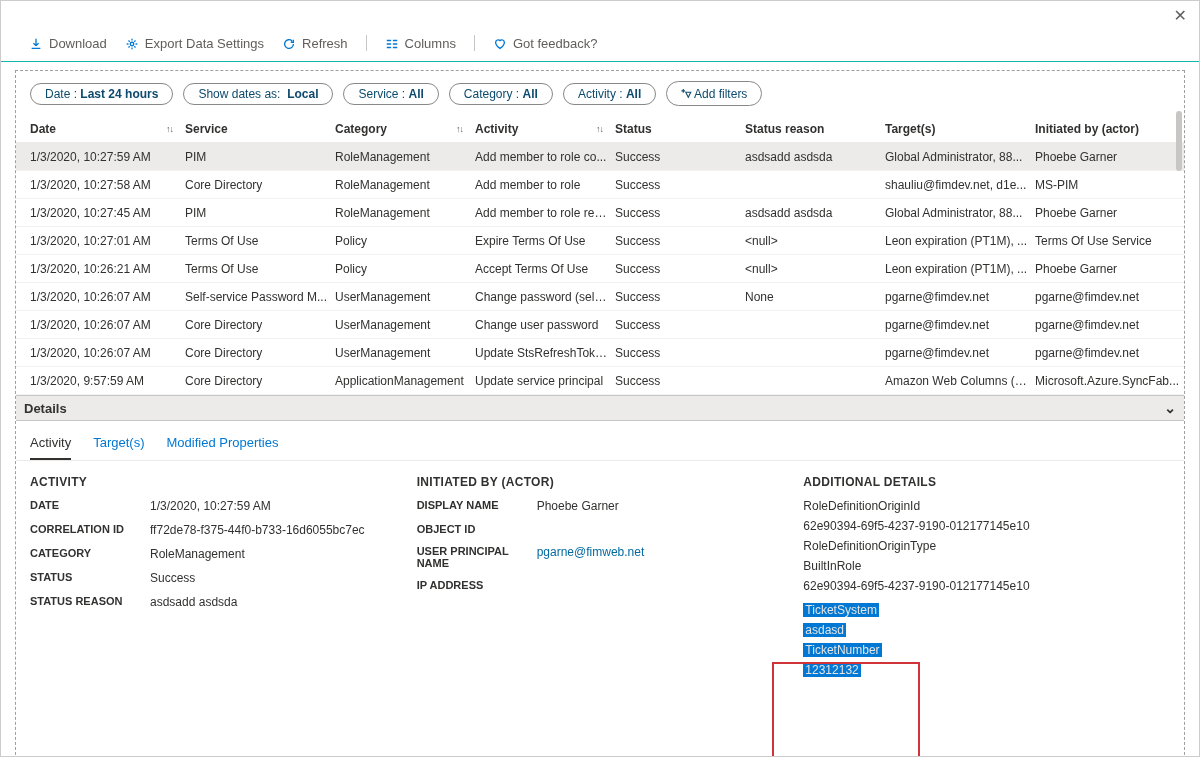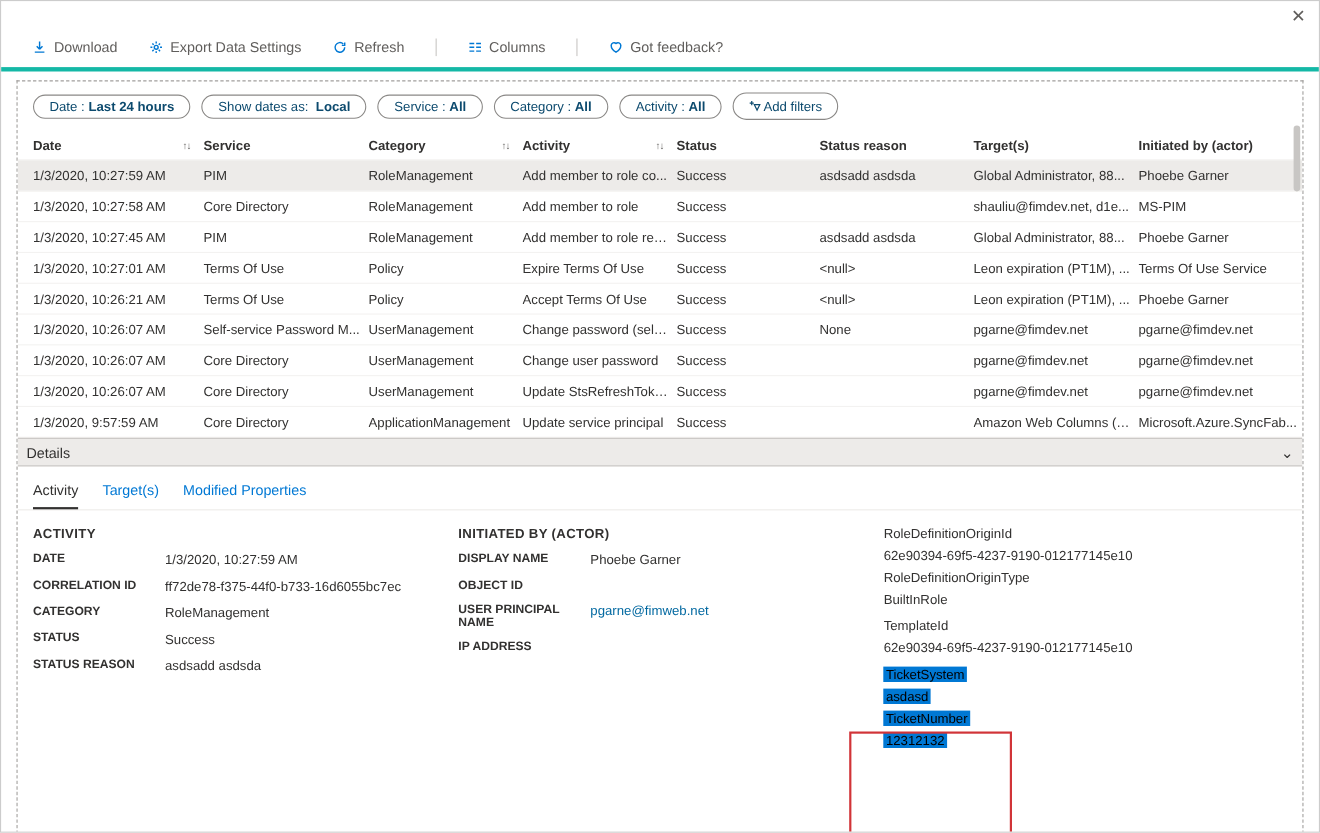"Download" .toolbar { align-items: flex-start -> flex-end; border-bottom: 4px solid #14b8a6 -> 1px solid #14b8a6; gap: 28px -> 18px }
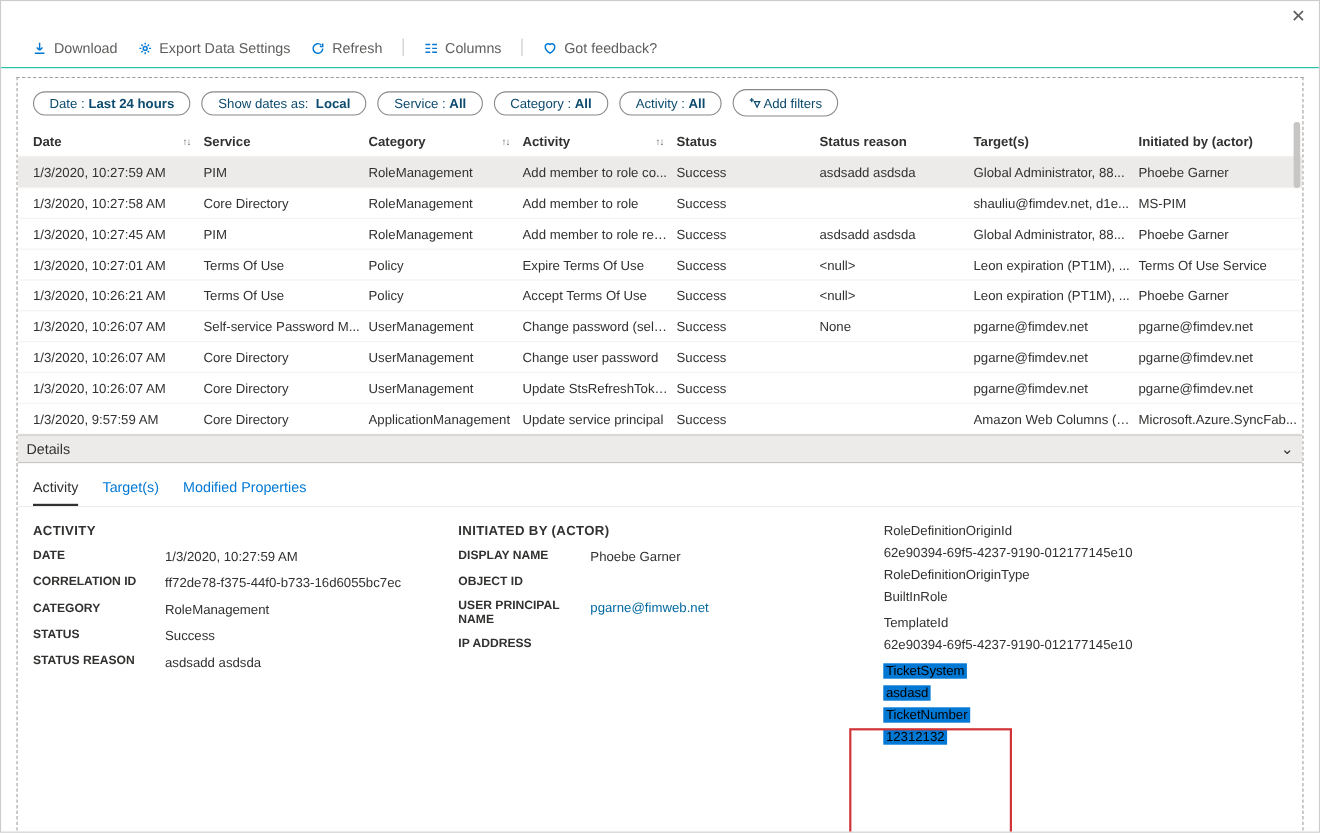"Details" .details-bar { font-weight: none -> bold }
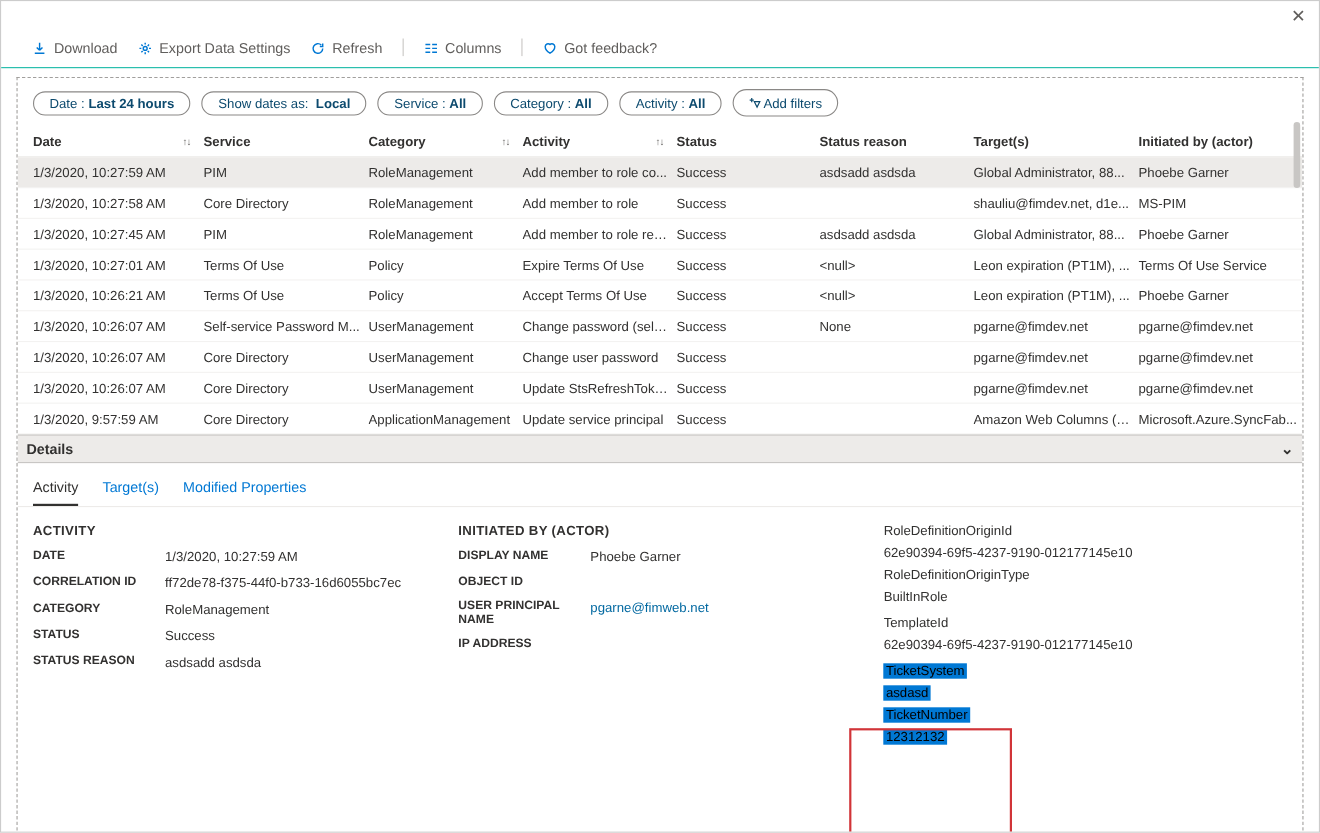"ADDITIONAL DETAILS" div.section-title { html: none -> <div>ADDITIONAL DETAILS</div> }
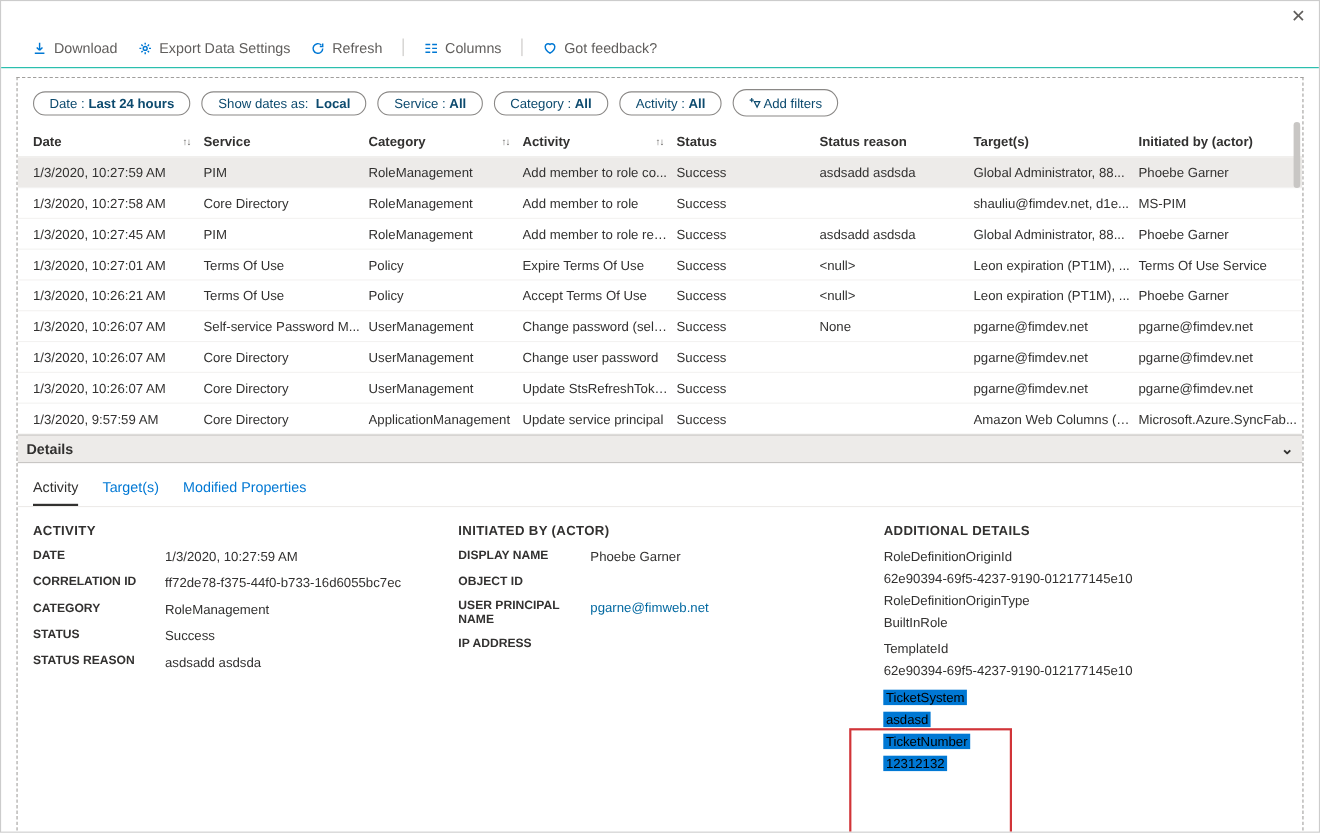"TemplateId" div.item { html: <div>TemplateId</div> -> none }
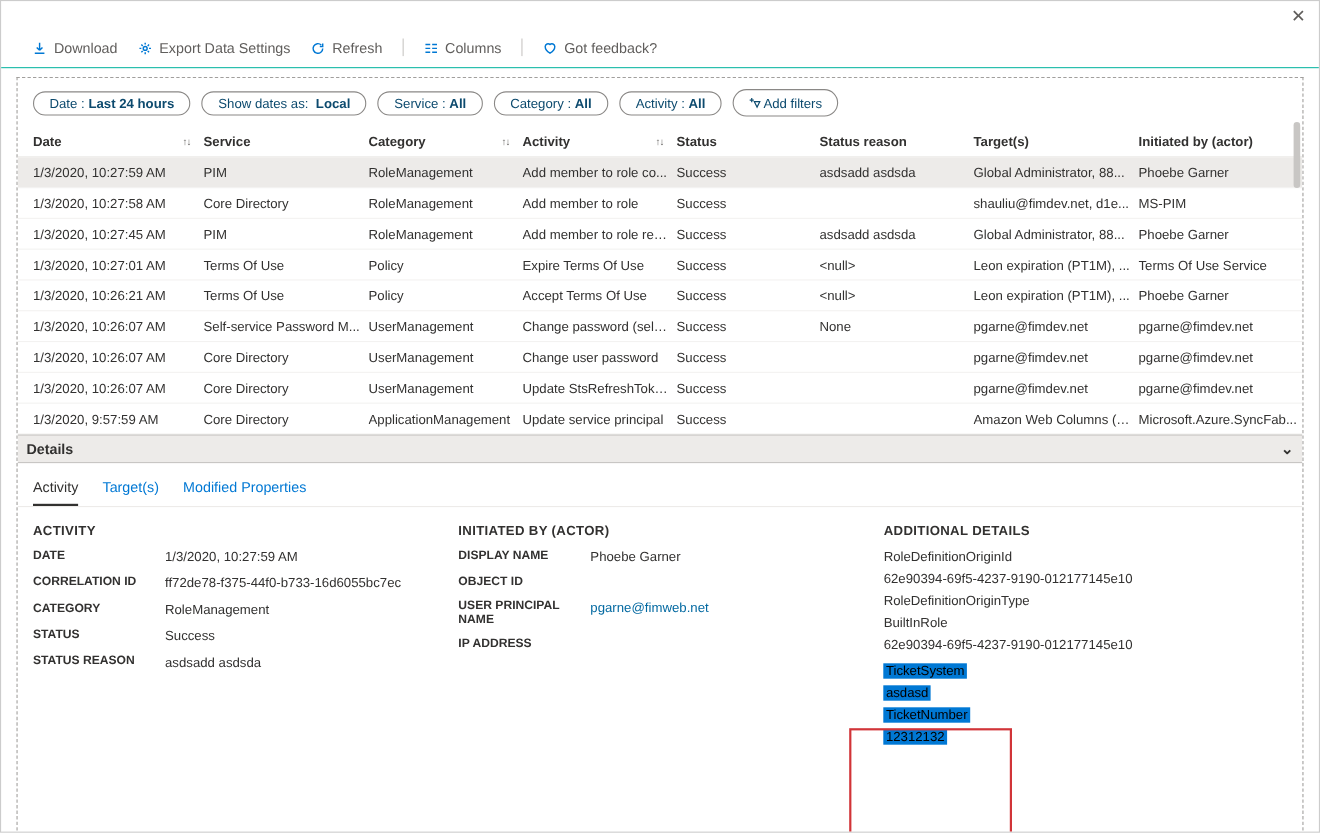"TicketSystem" .hl { color: #000000 -> #e5e5e5 }
